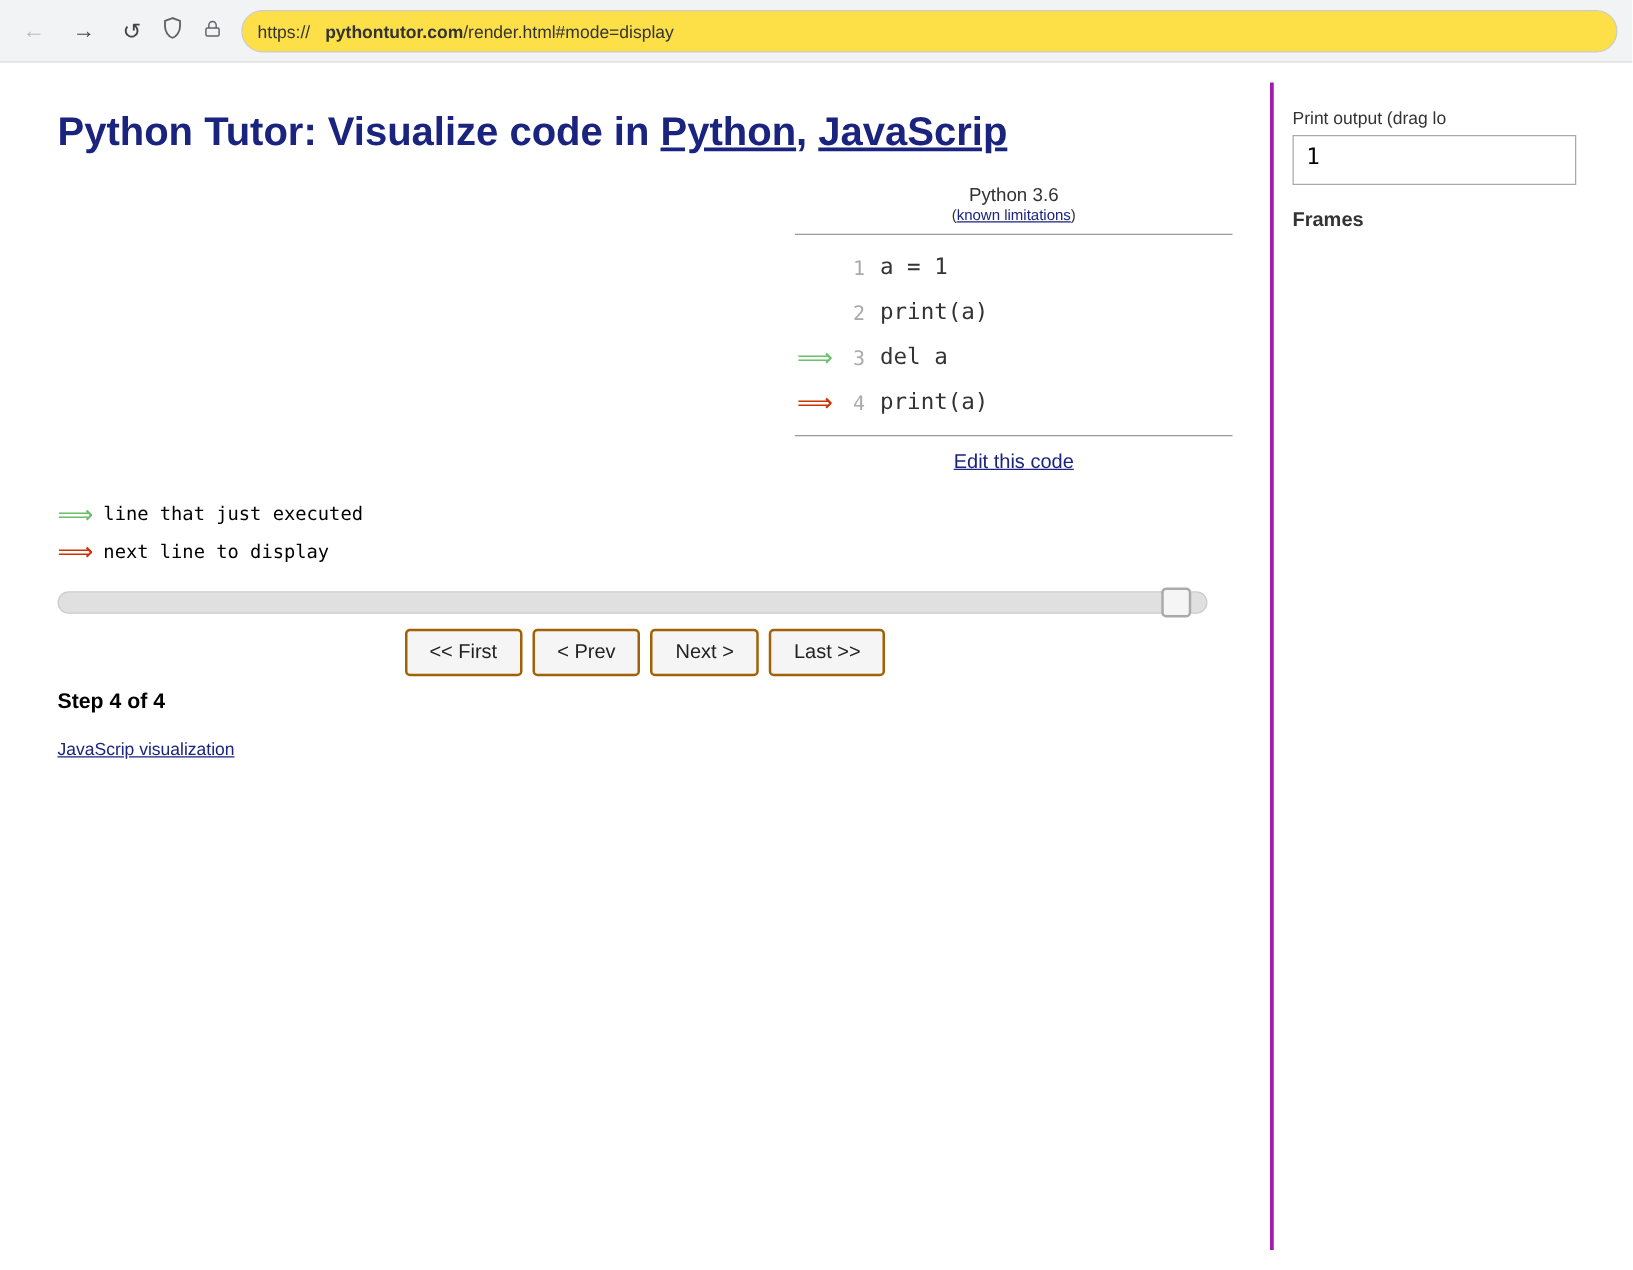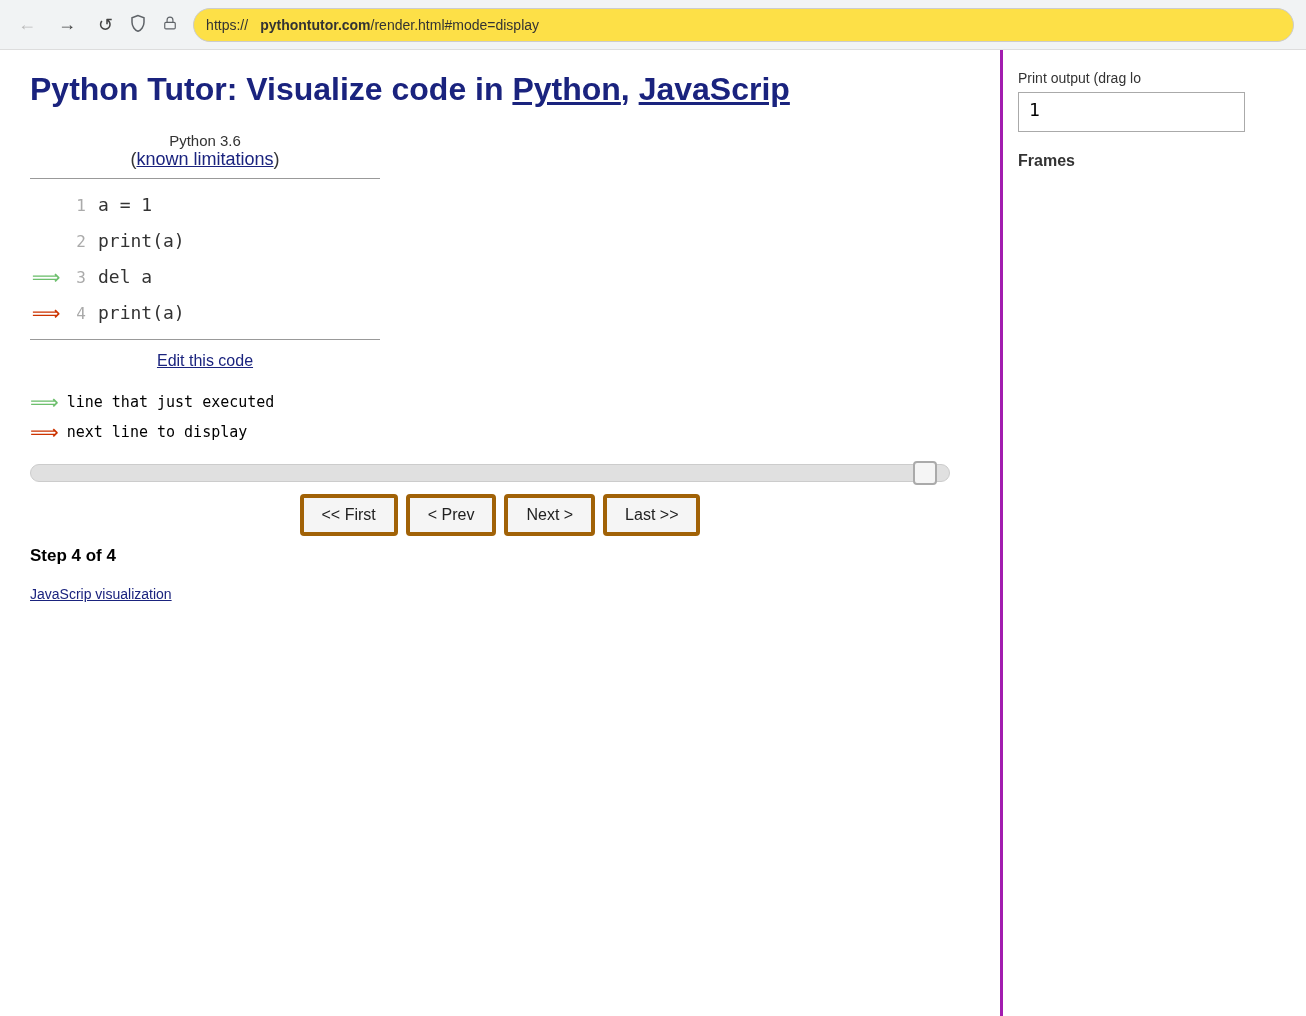"Python Tutor: Visualize code in" .page-content { padding: 0 -> 16px }
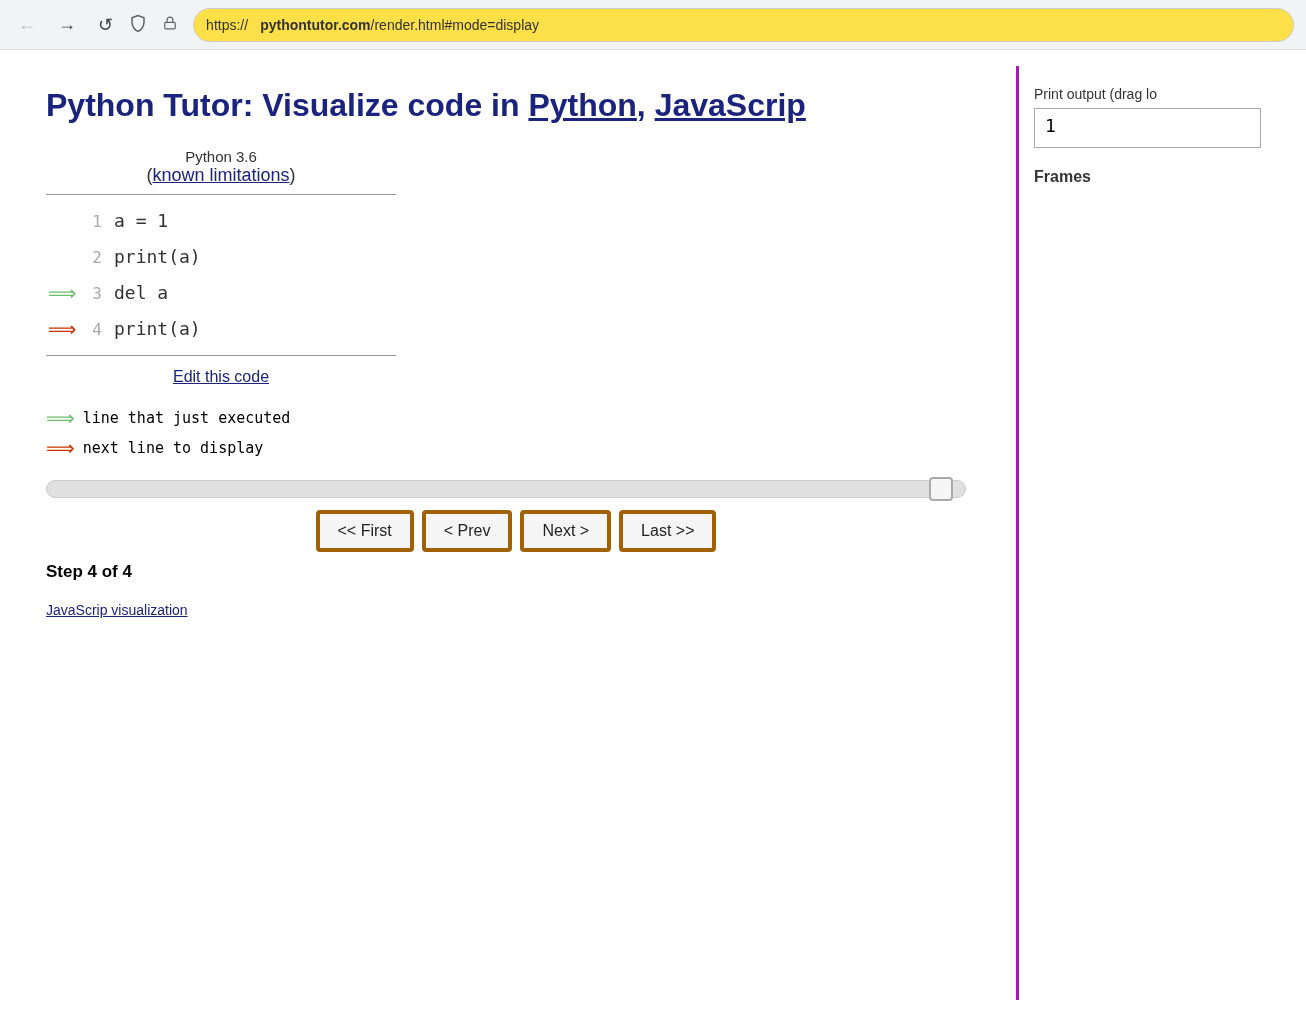"Python 3.6" .viz-container { justify-content: flex-start -> flex-end }
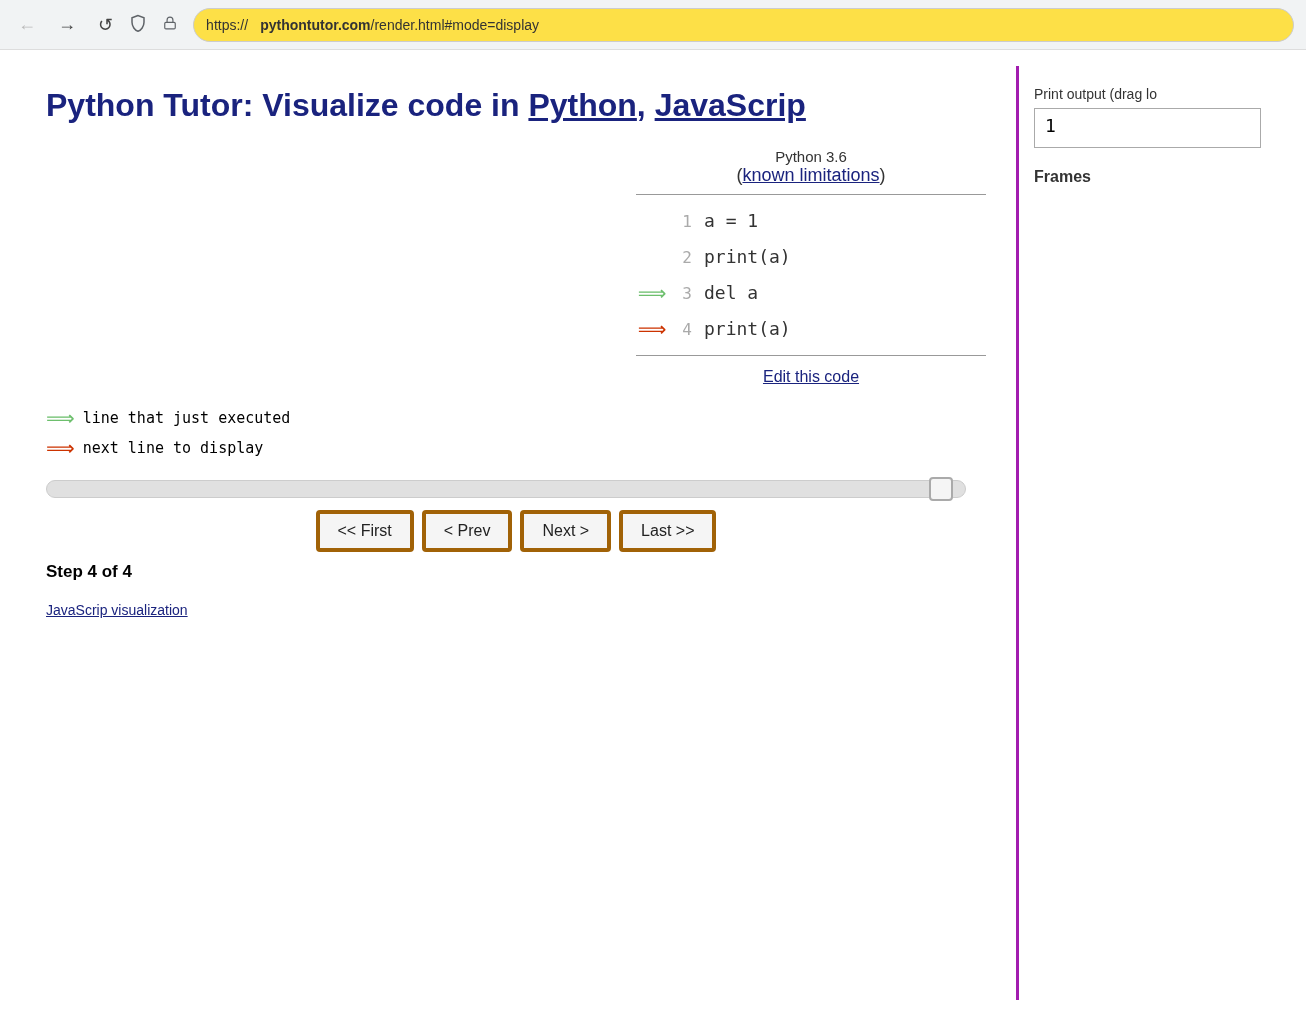"(known limitations)" .code-known-limitations { font-size: 18px -> 12px }
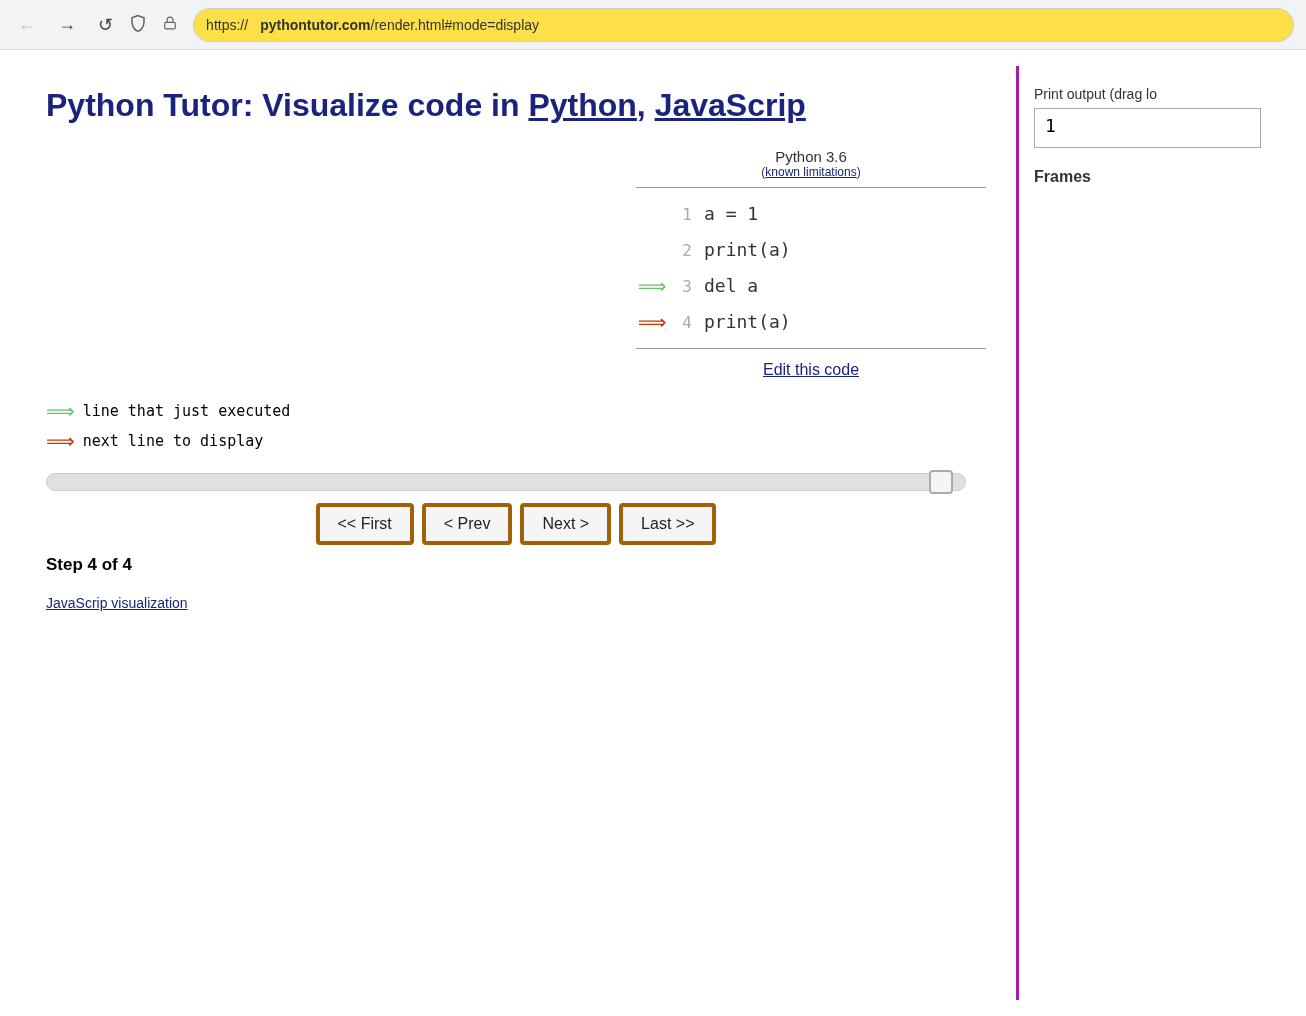"<< First" .nav-btn { border: 4px solid #a16207 -> 2px solid #a16207 }
